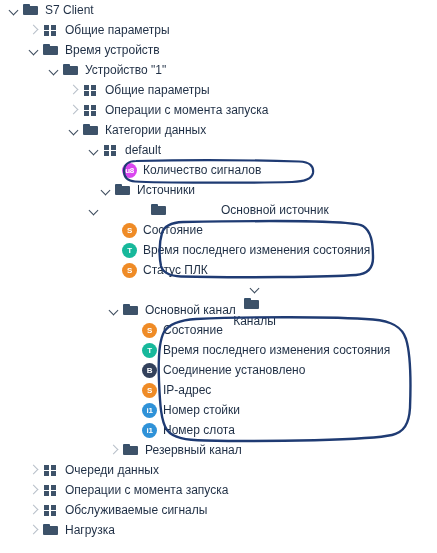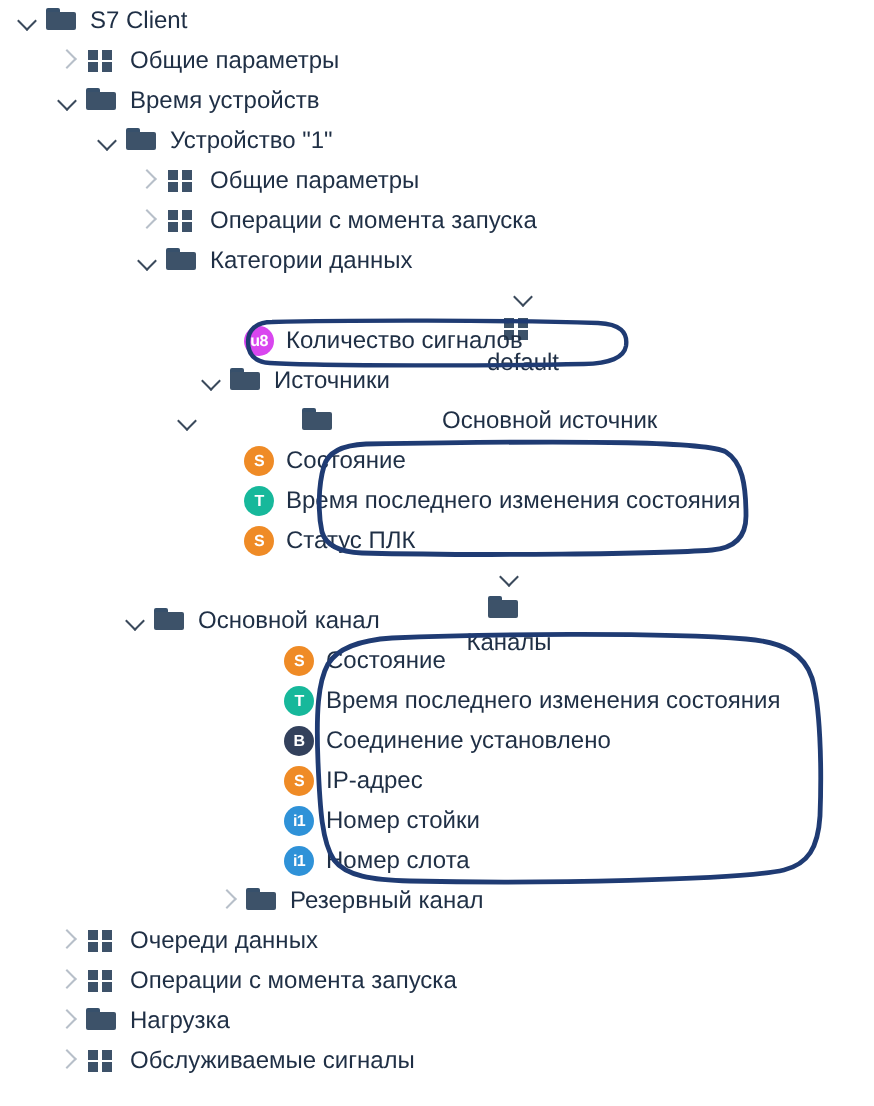"default" div.row { flex-direction: column -> none }
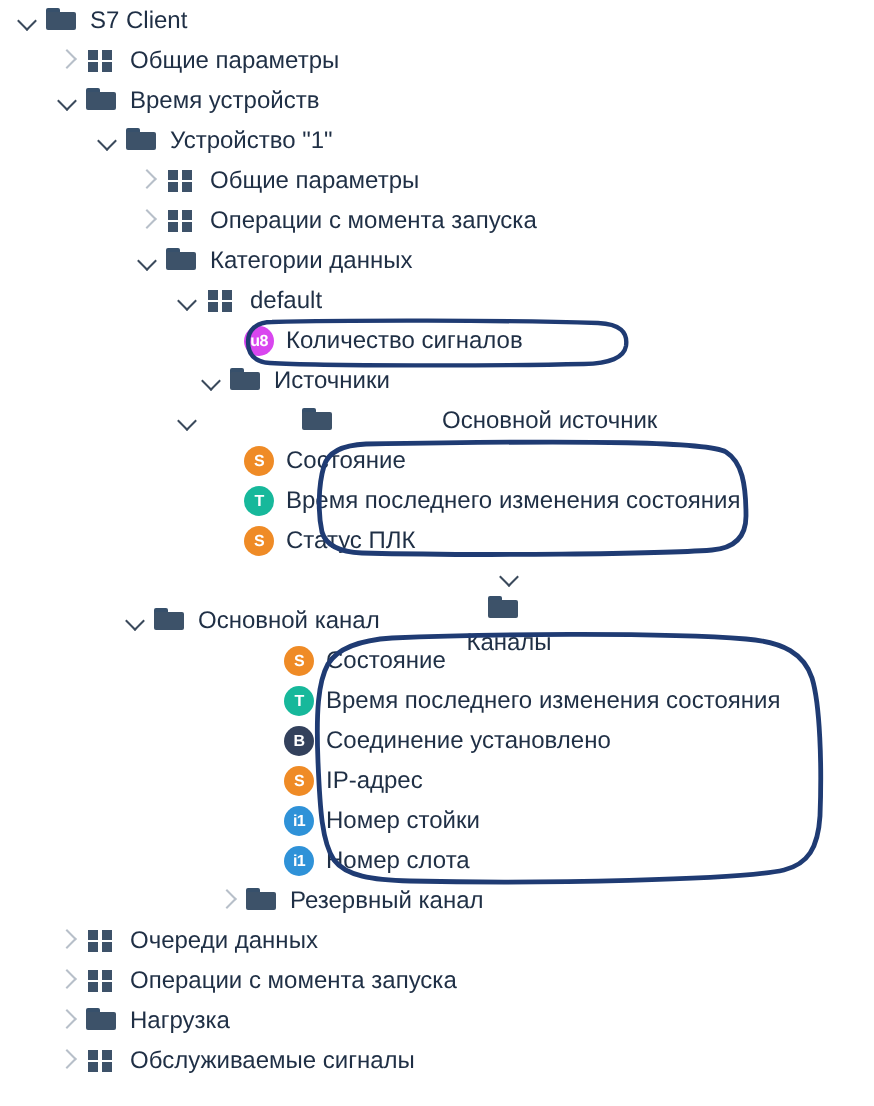"Основной канал" div.row { padding-left: 60px -> 106px }
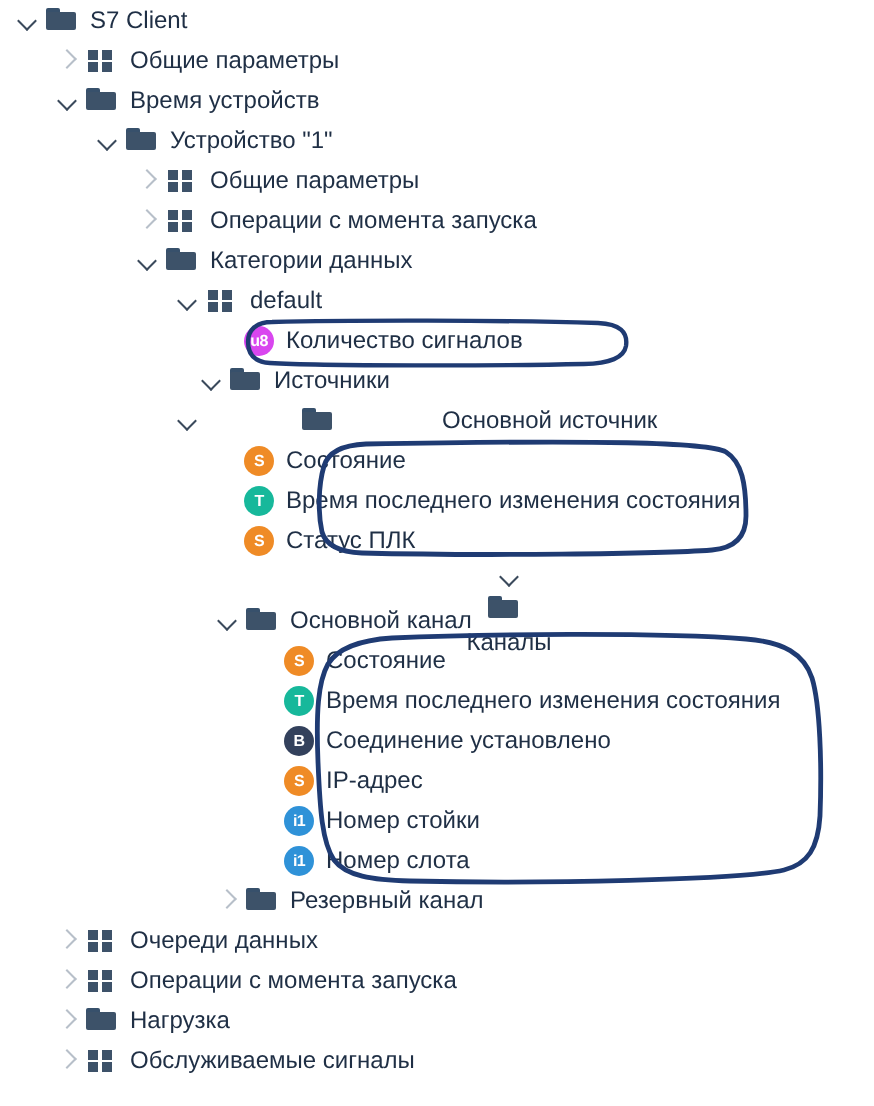"Нагрузка" div.row { order: before "Обслуживаемые сигналы" -> after "Обслуживаемые сигналы" }
